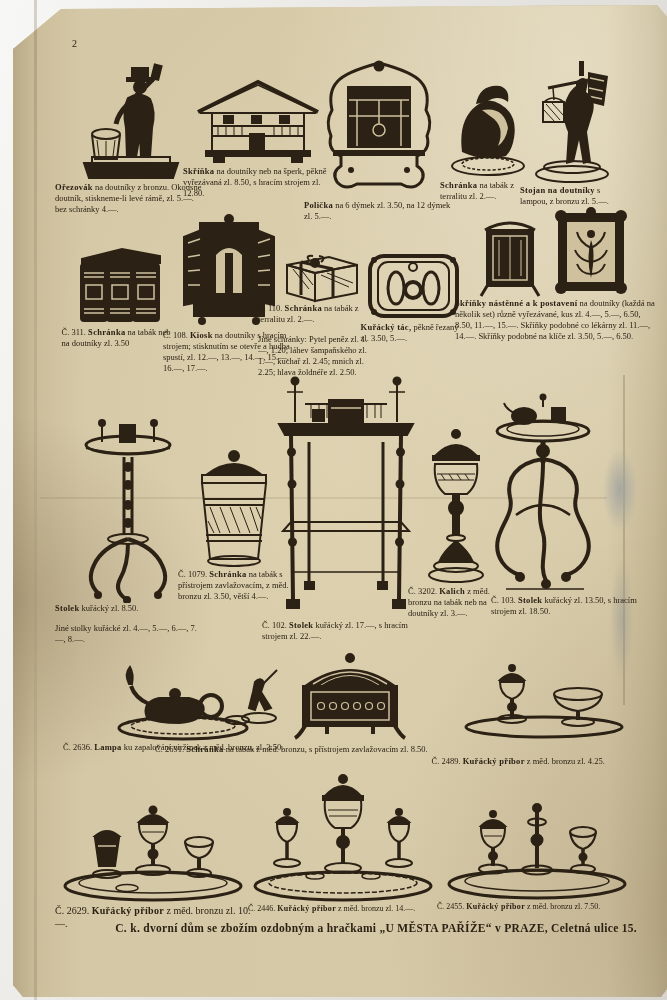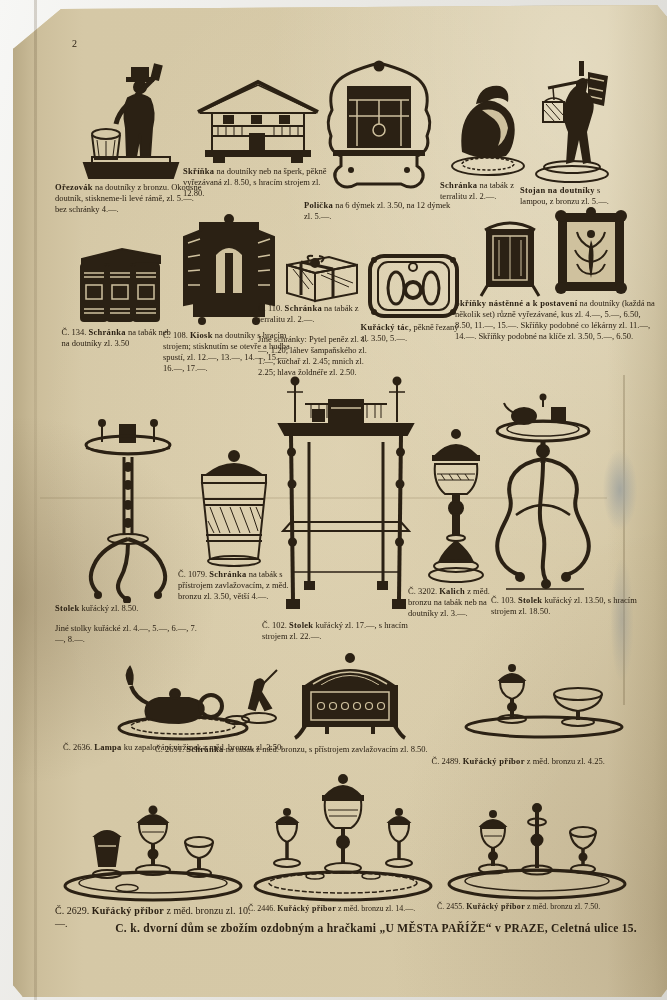"Č. 134." span { text: 134 -> 311 }
